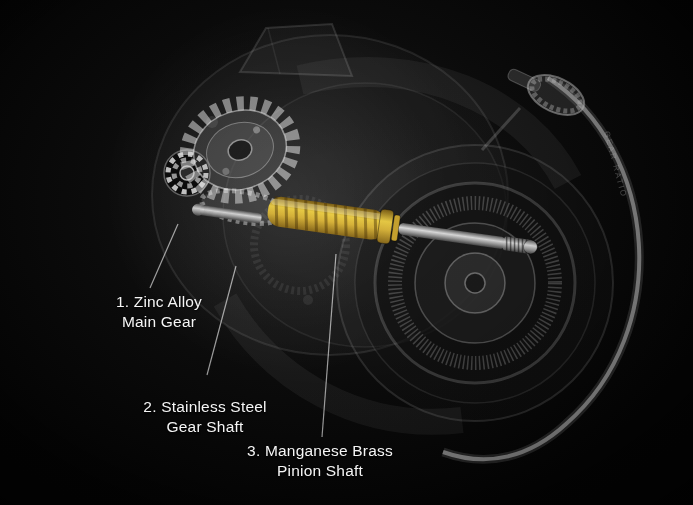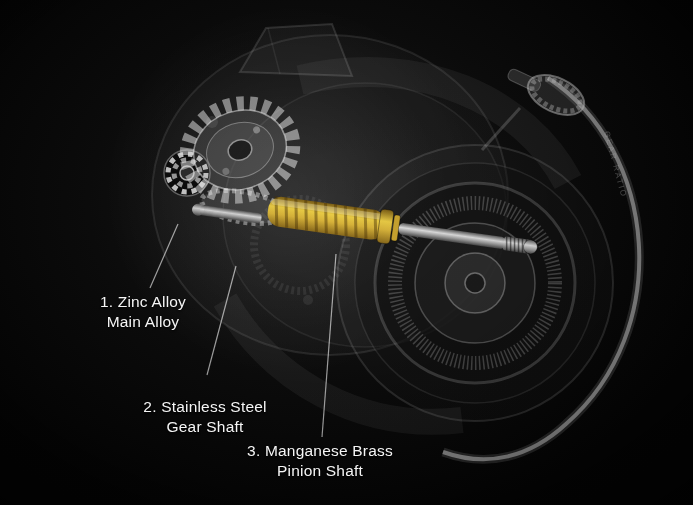"1. Zinc Alloy" #anno-main-gear { left: 84px -> 100px }
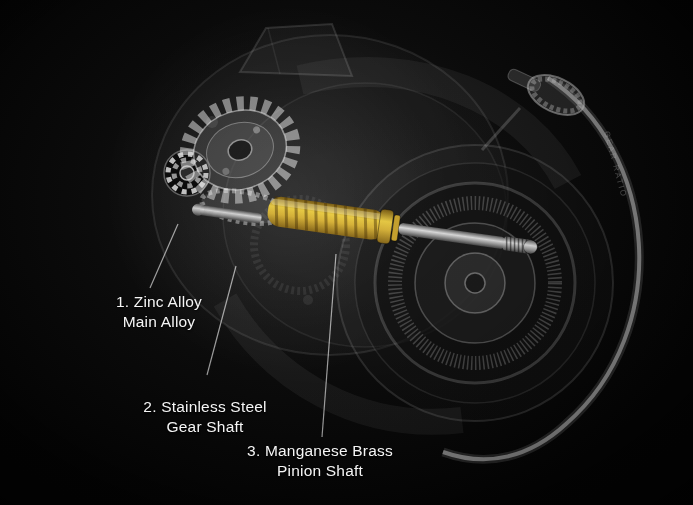"Main Alloy" div.ln { text: Alloy -> Gear }
